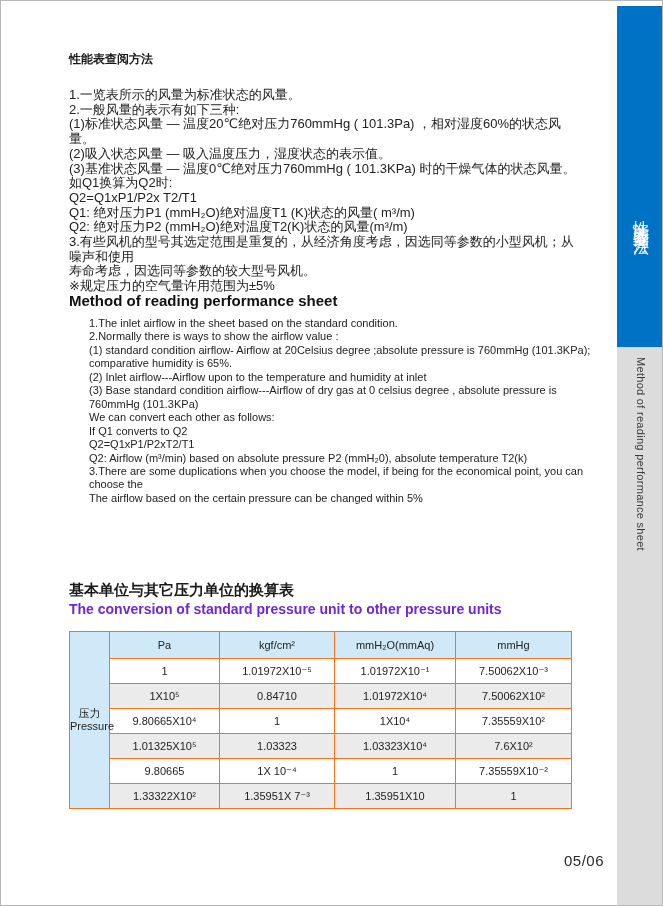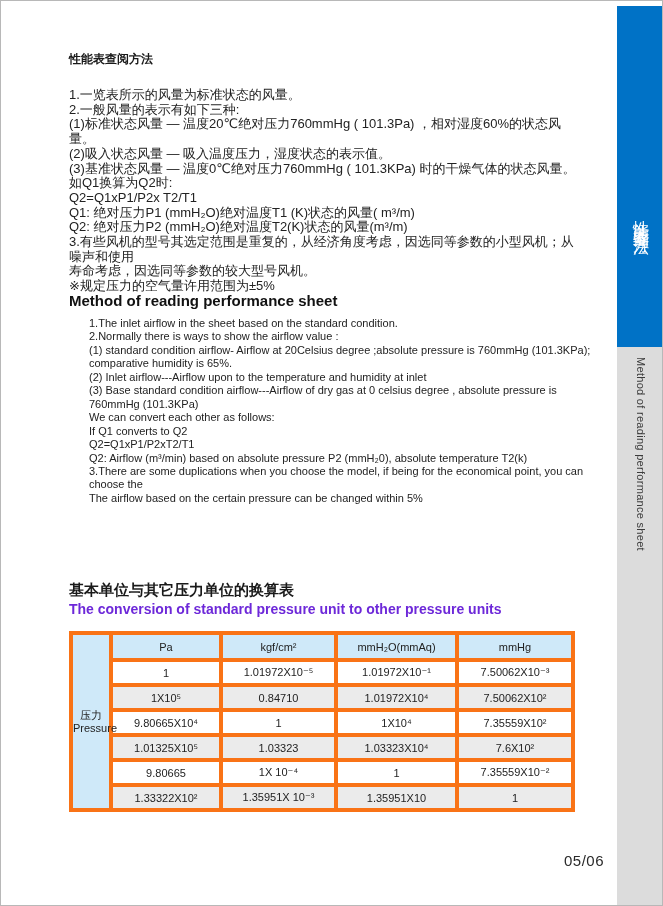"Pa" table.conv th, table.conv td { border: 4px solid #f97316 -> 1px solid #f97316 }
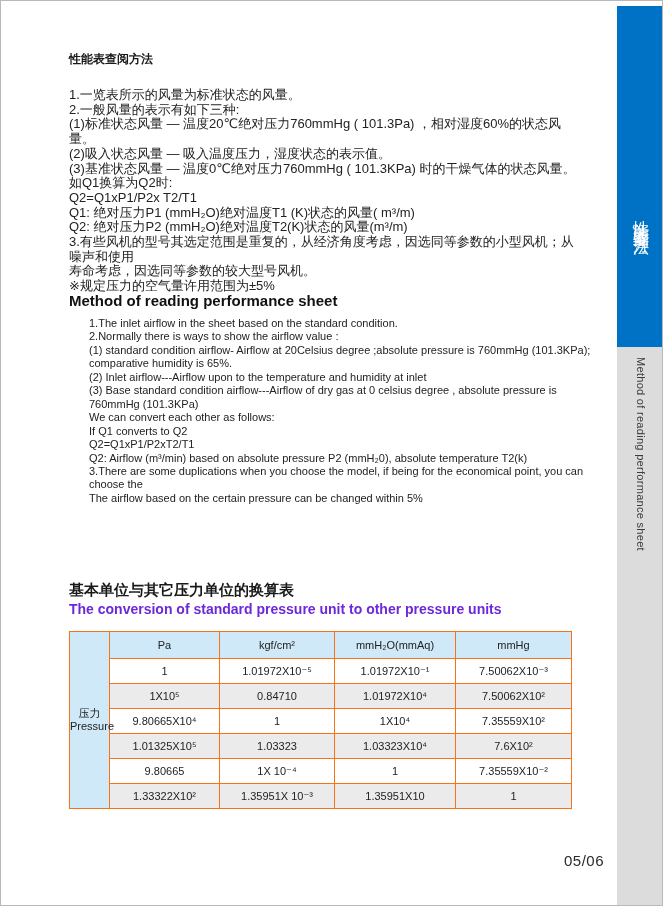"1.35951X 10⁻³" td { text: 10 -> 7 }
